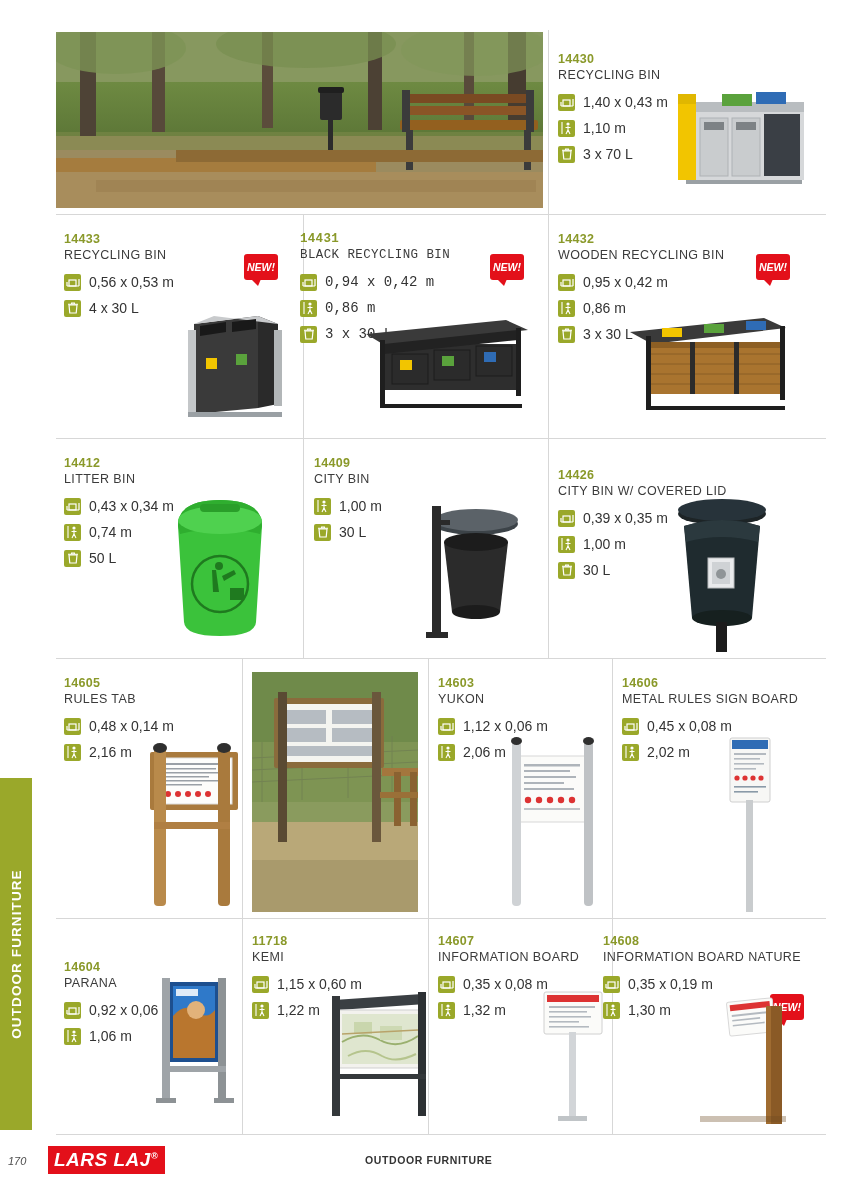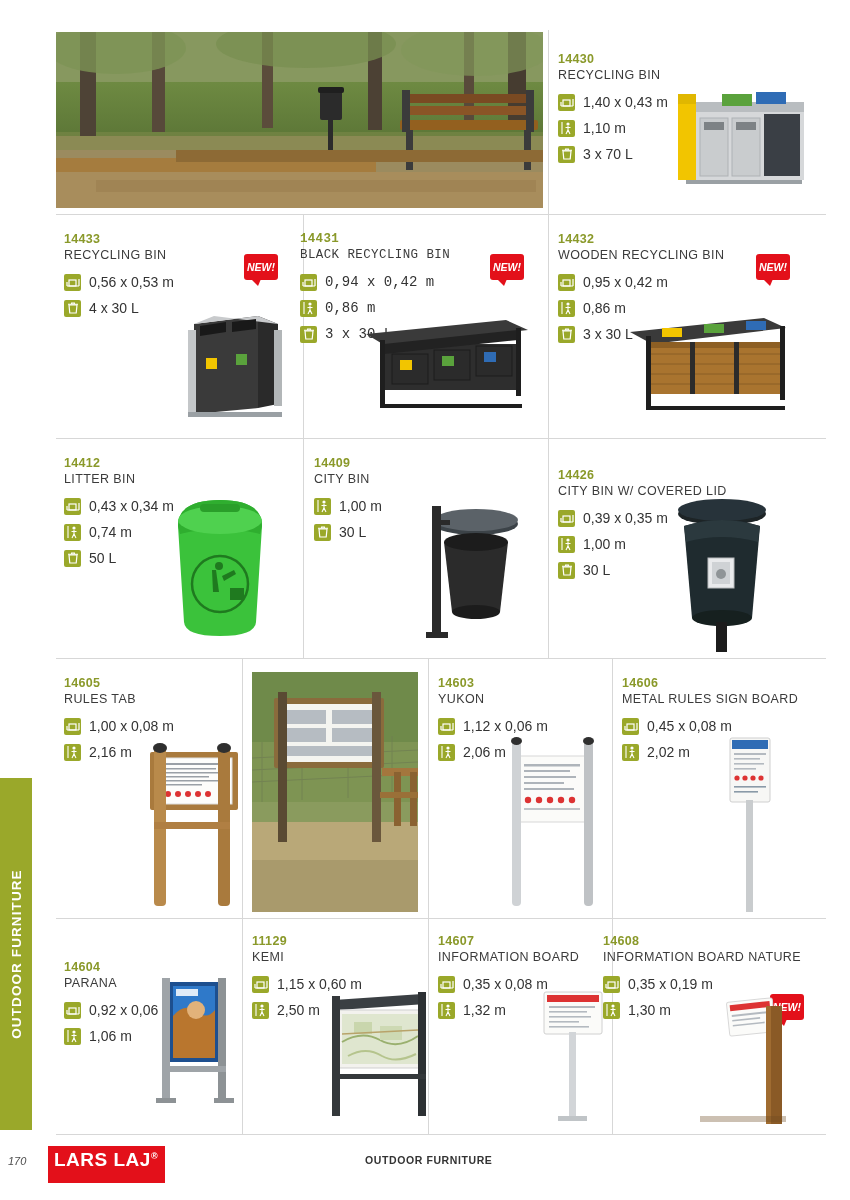"1,00 x 0,08 m" div.spec-txt { text: 1,00 x 0,08 -> 0,48 x 0,14 }
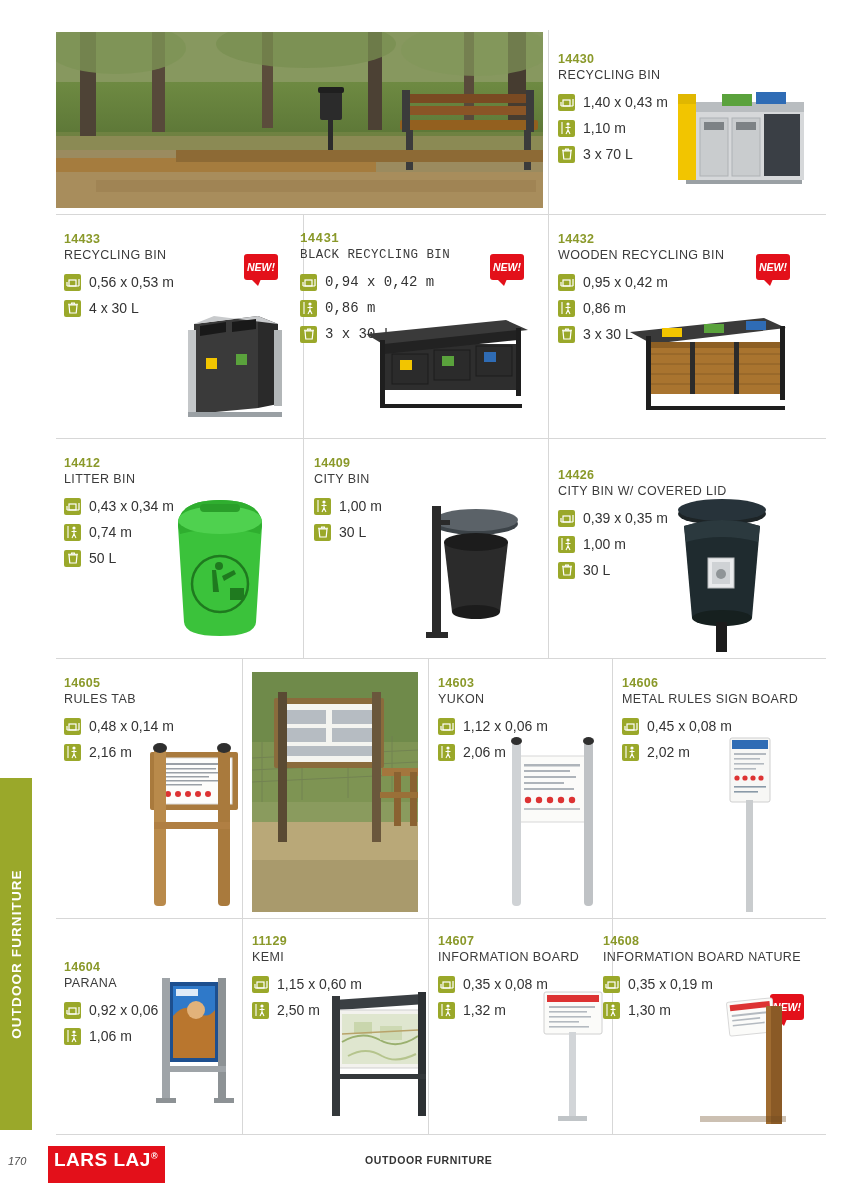"11129" div.code { text: 11129 -> 11718 }
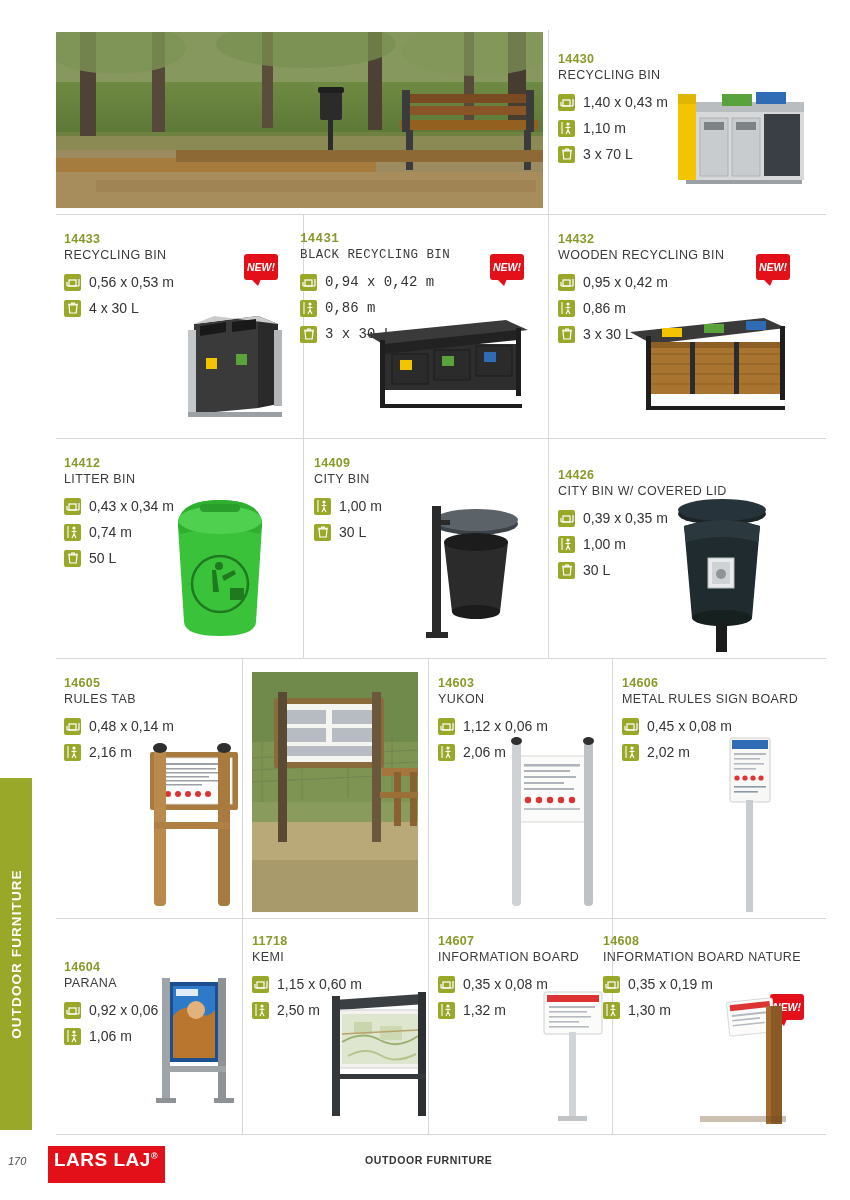"2,50 m" div.spec-txt { text: 2,50 -> 1,22 }
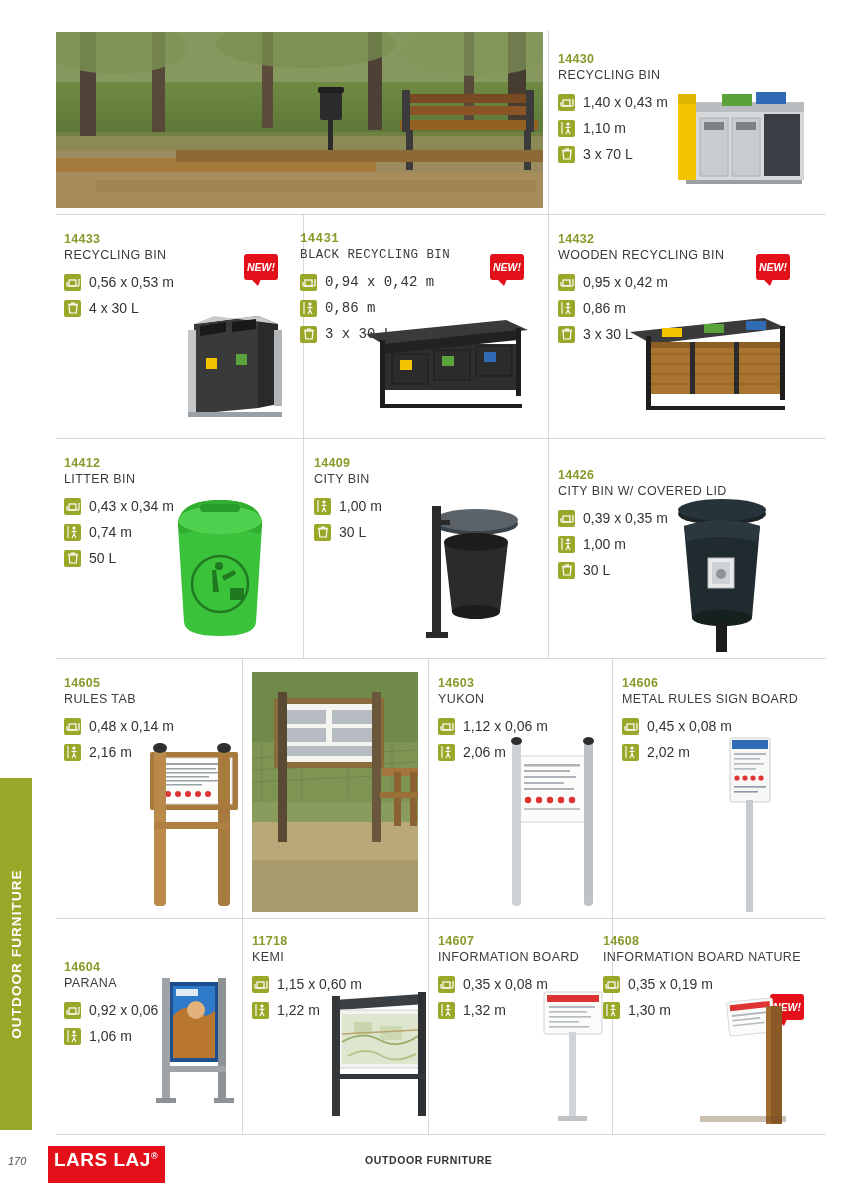"LARS LAJ®" .brand { font-style: none -> italic; padding: 3px 7px 12px 6px -> 3px 7px 3px 6px }
